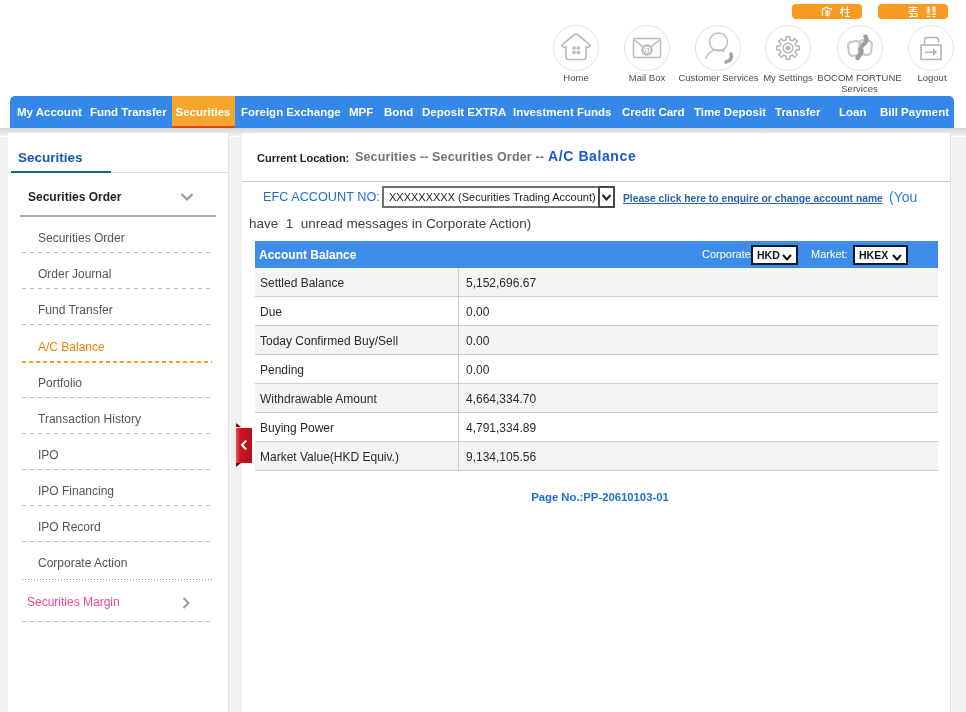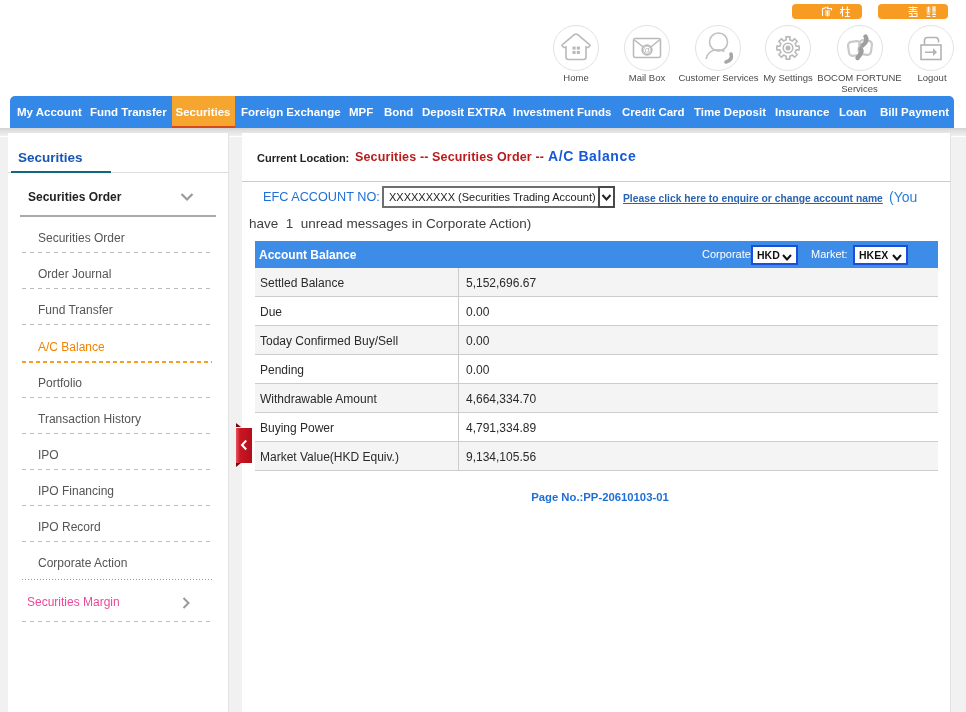"Insurance" span.item { text: Insurance -> Transfer }
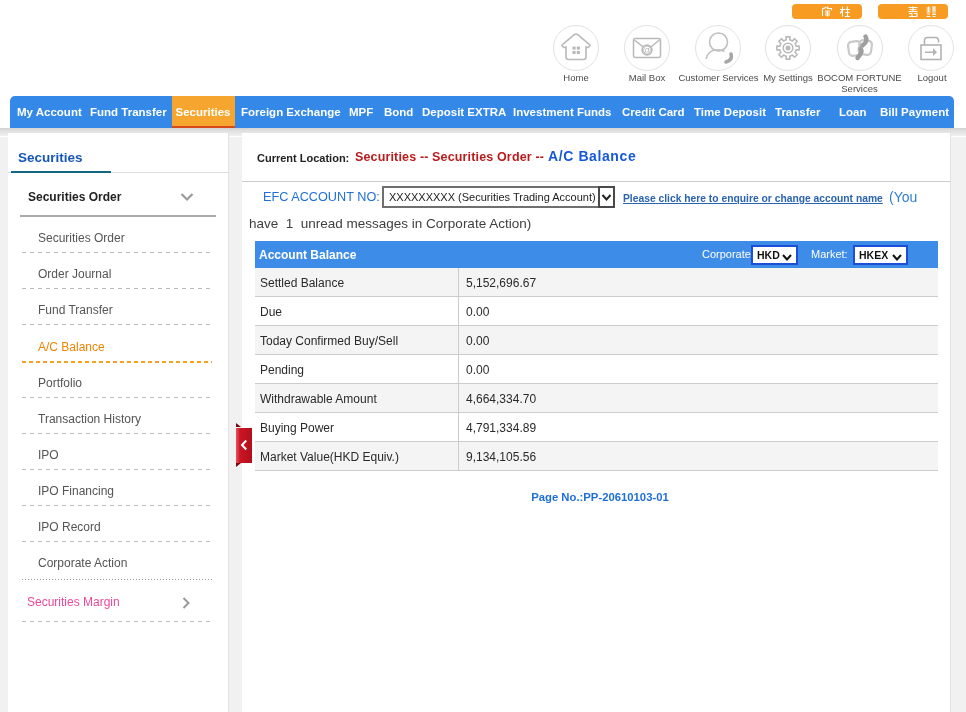"Securities -- Securities Order --" #crumb2 { color: #b91c1c -> #737373 }
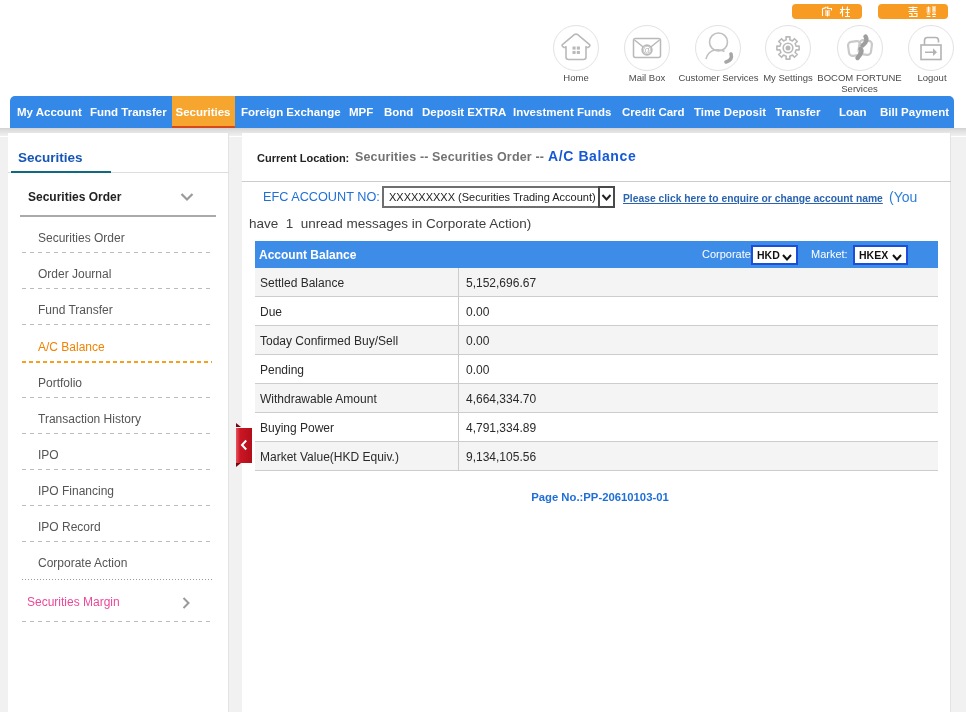"HKD" .hsel { border: 2px solid #1d4ed8 -> 2px solid #0f172a }
